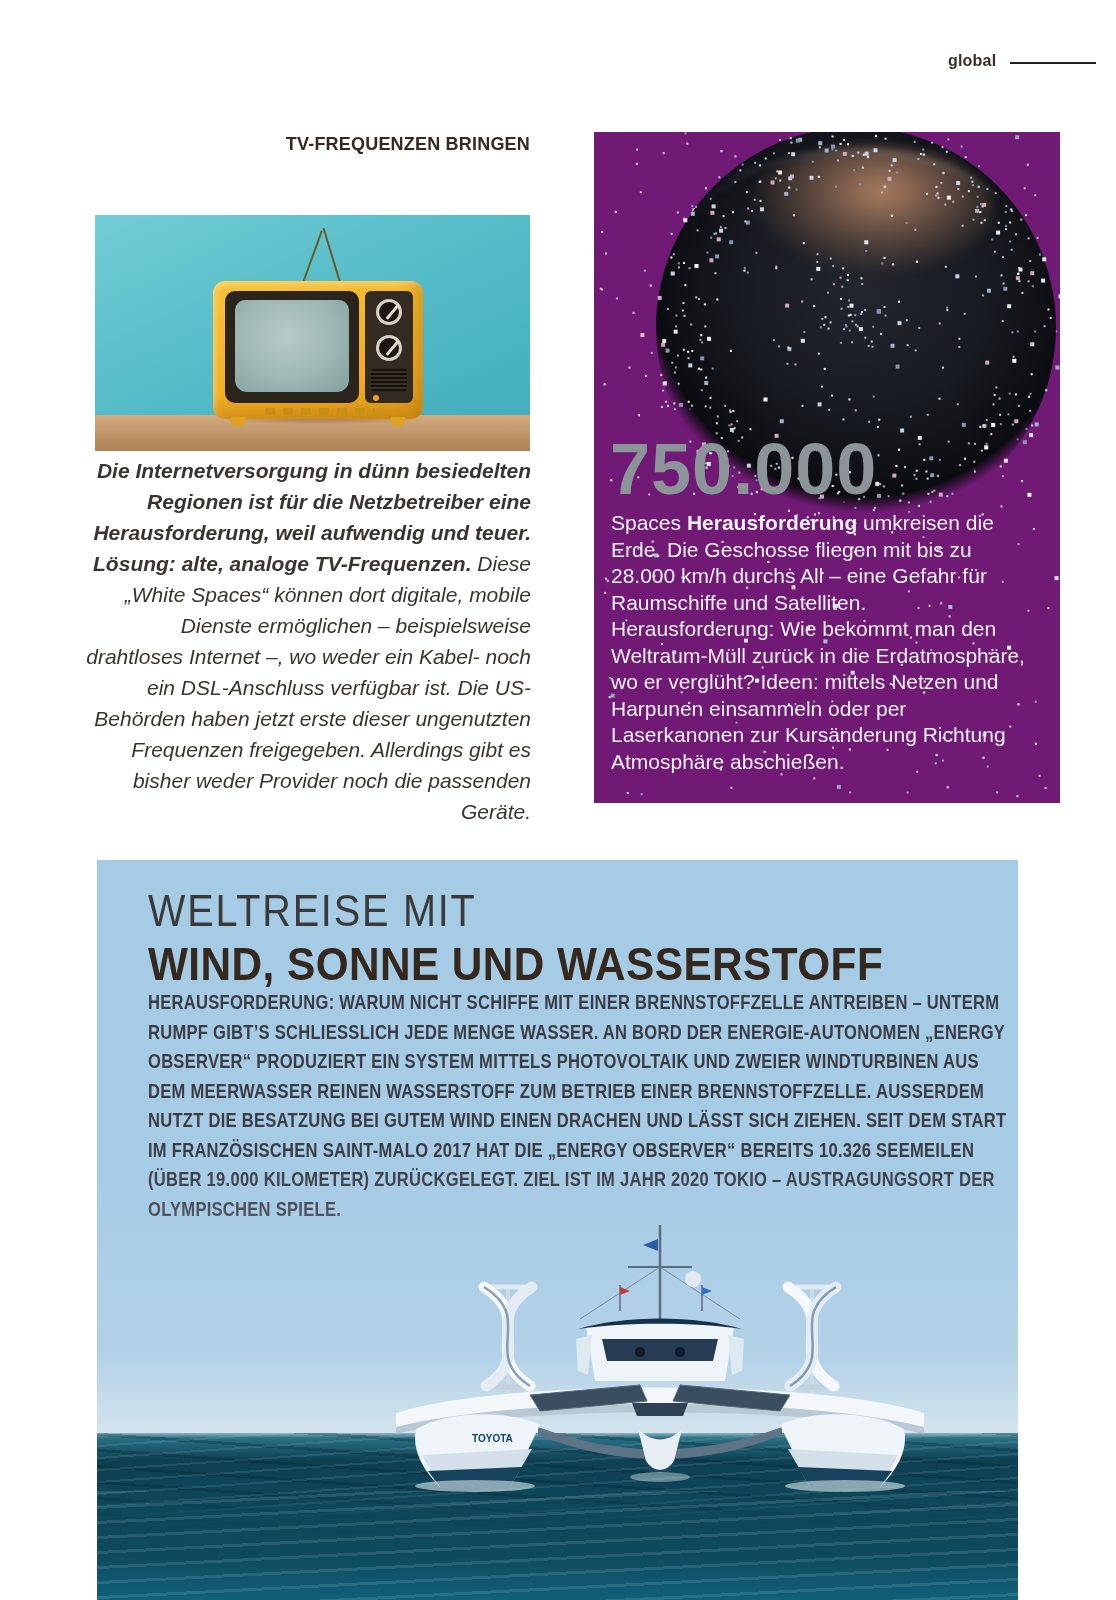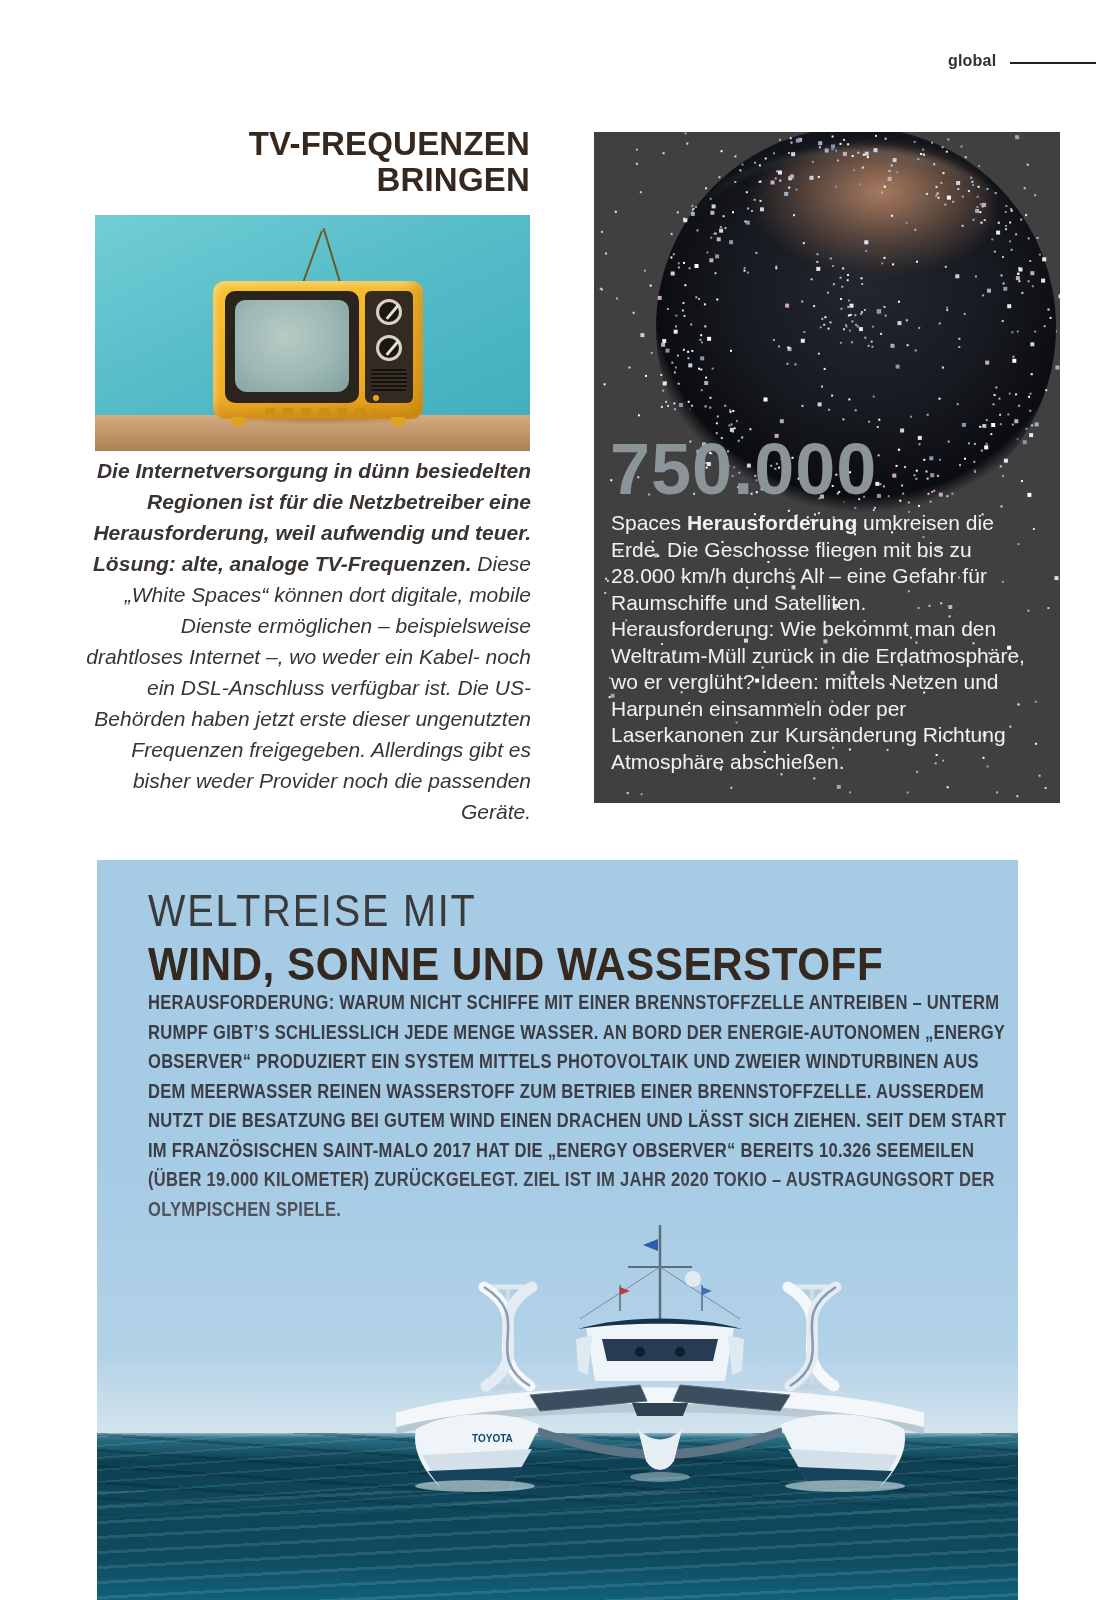"TV-FREQUENZEN BRINGEN" .tv-headline { font-size: 33px -> 18px }
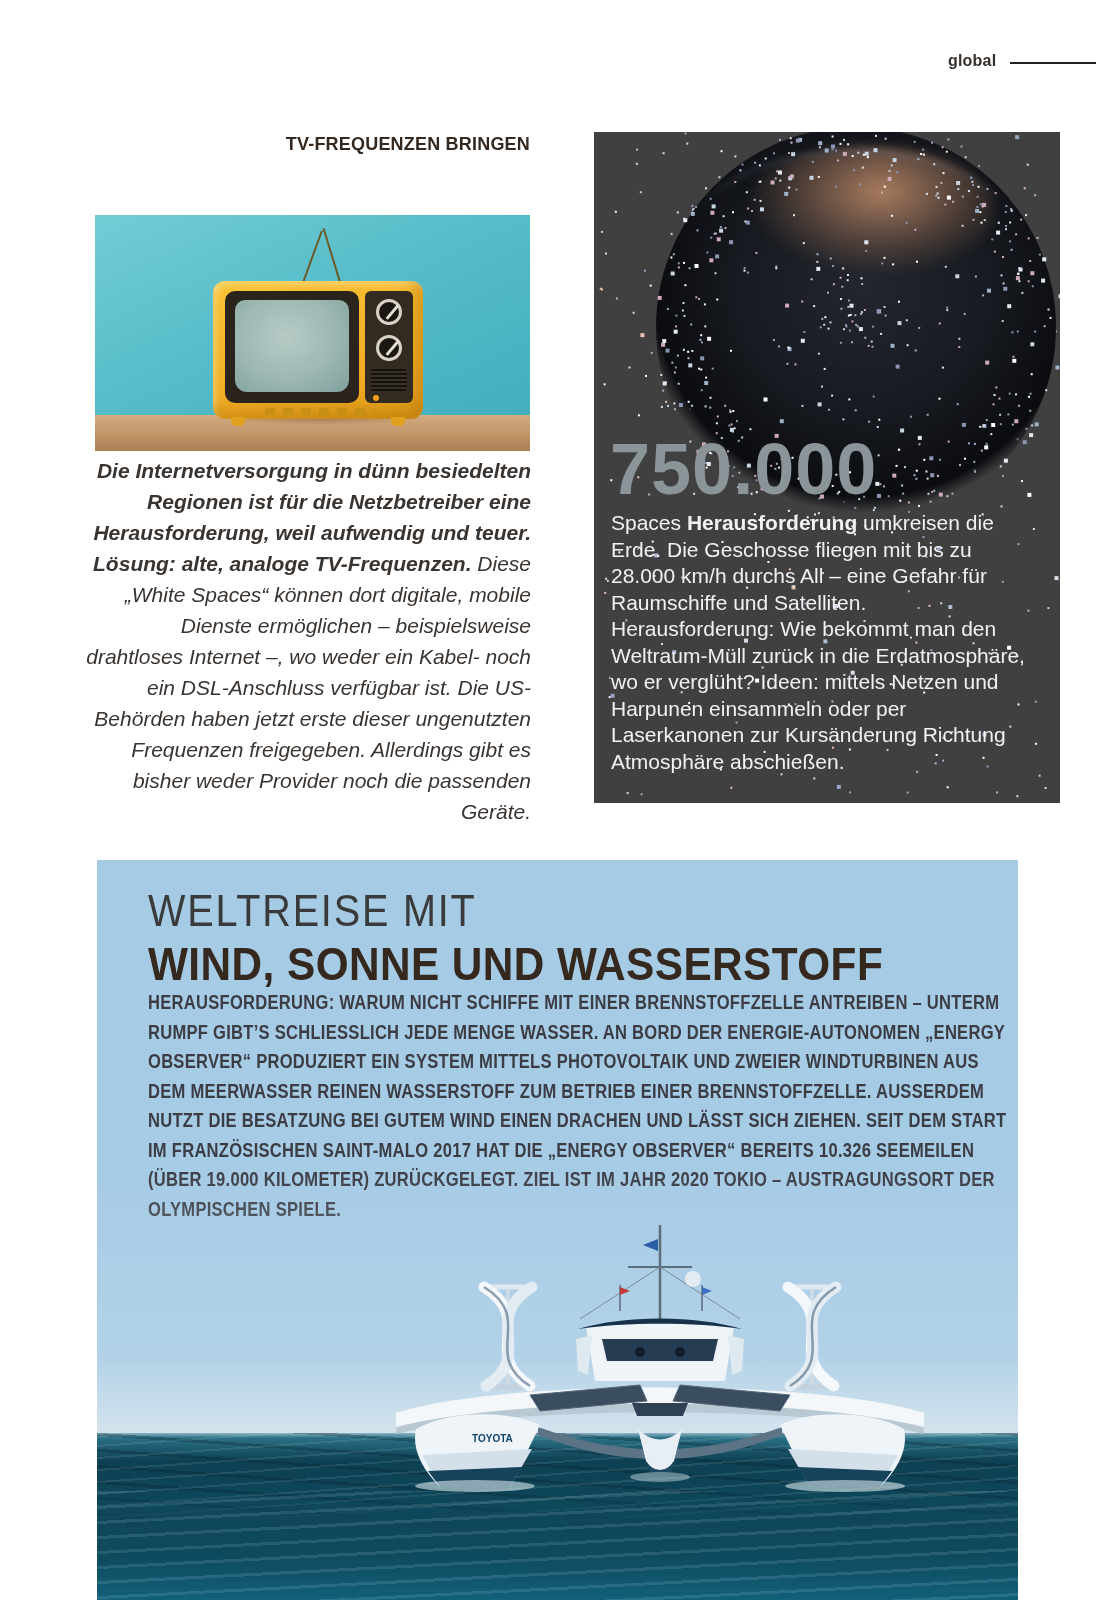"750.000" .space { background: #404040 -> #701a75 }
